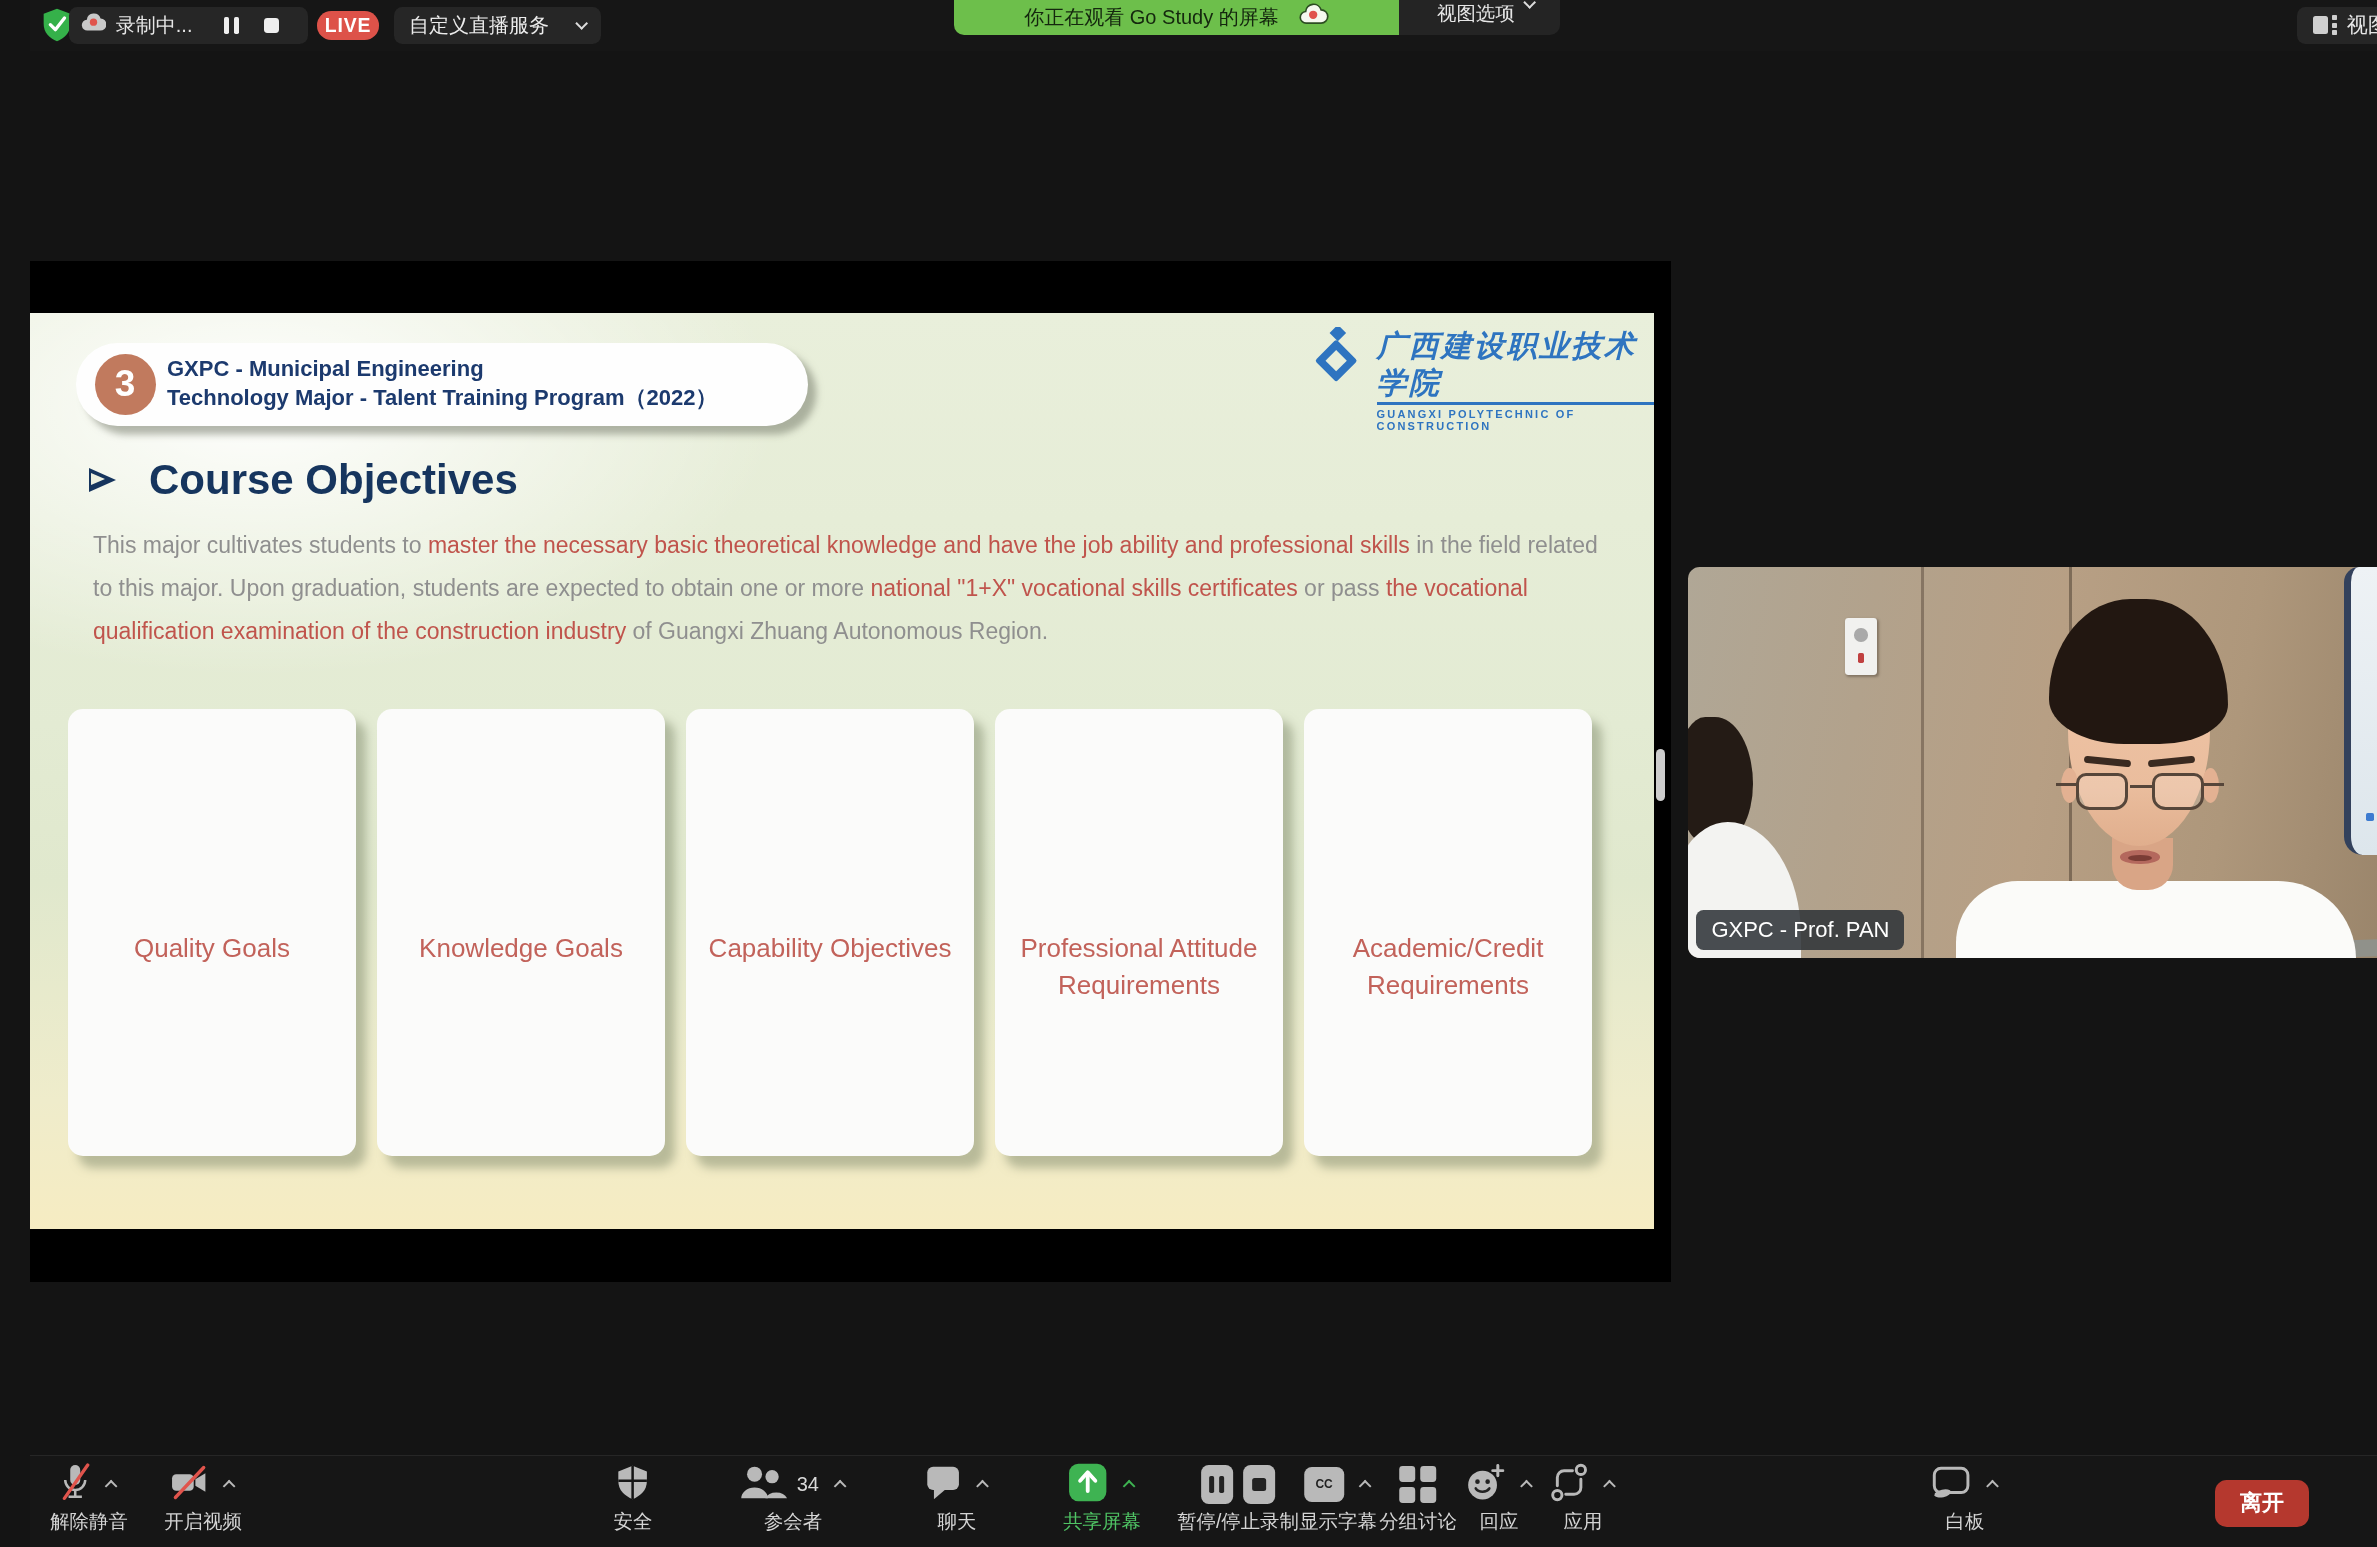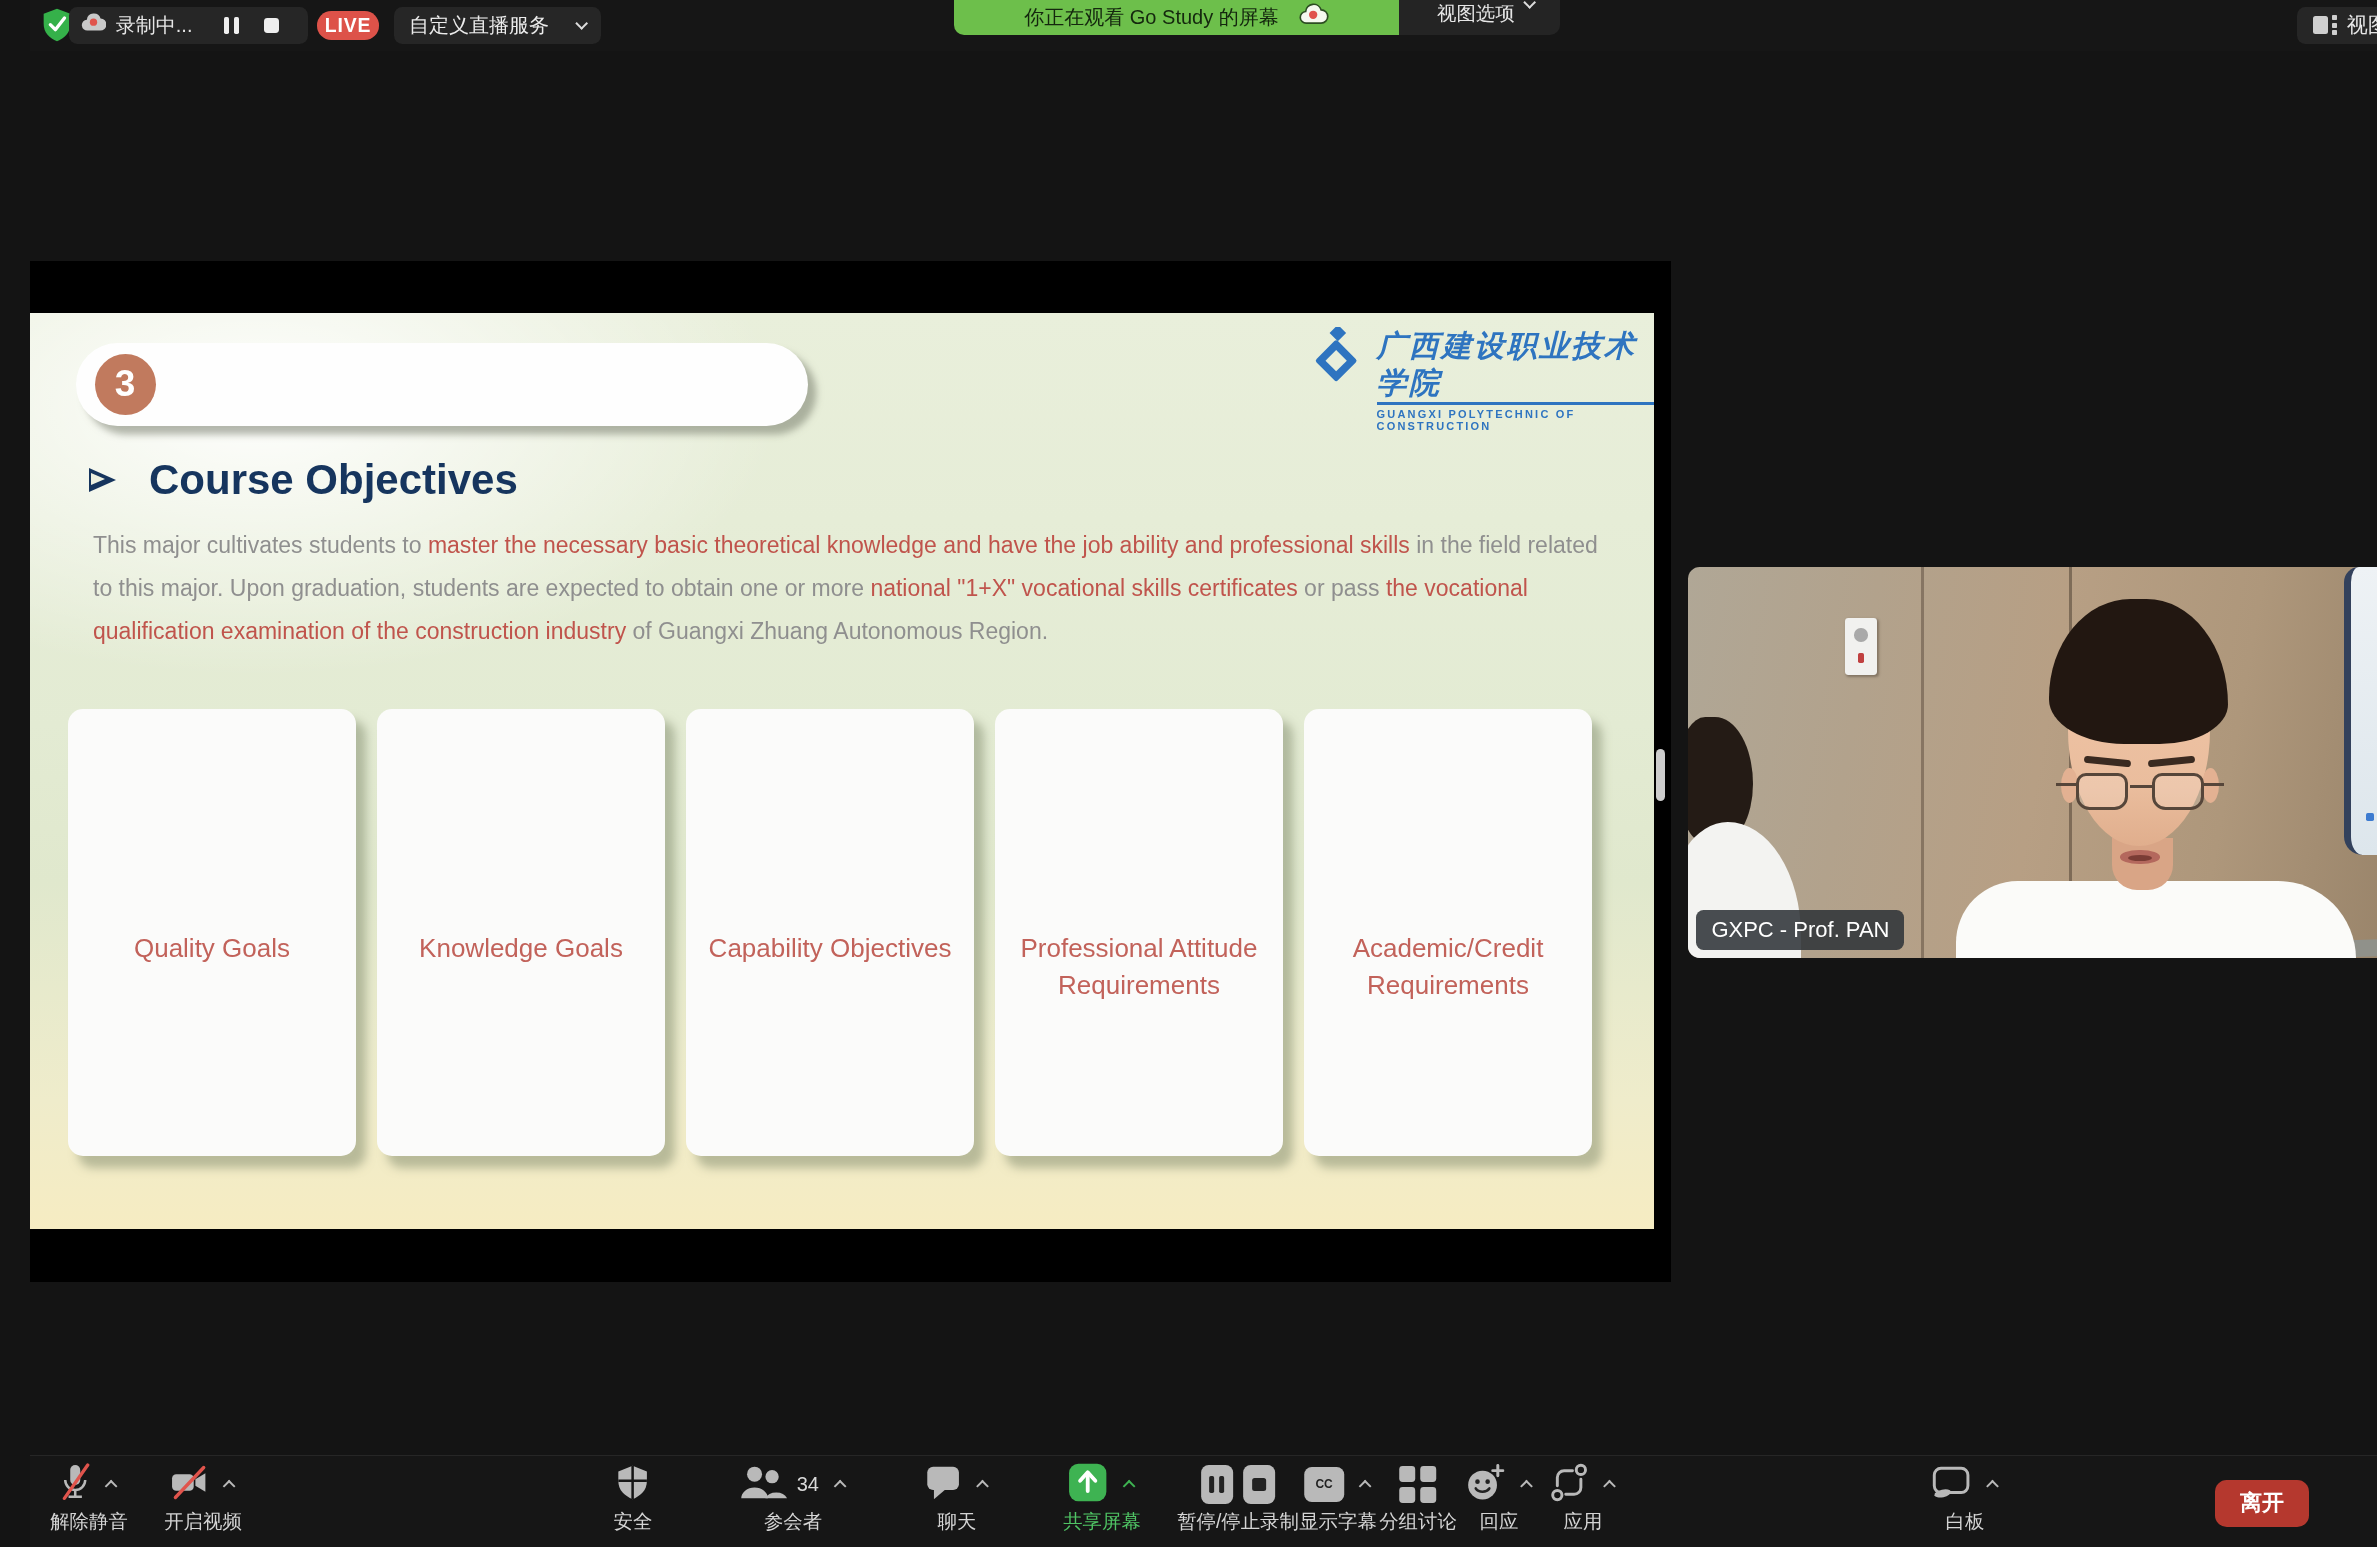"GXPC - Municipal Engineering" div.title-lines { html: none -> <div> <div>GXPC - Municipal Engineering</div> <div>Technology Major - Talent Training Program（2022）</div> </div> }
